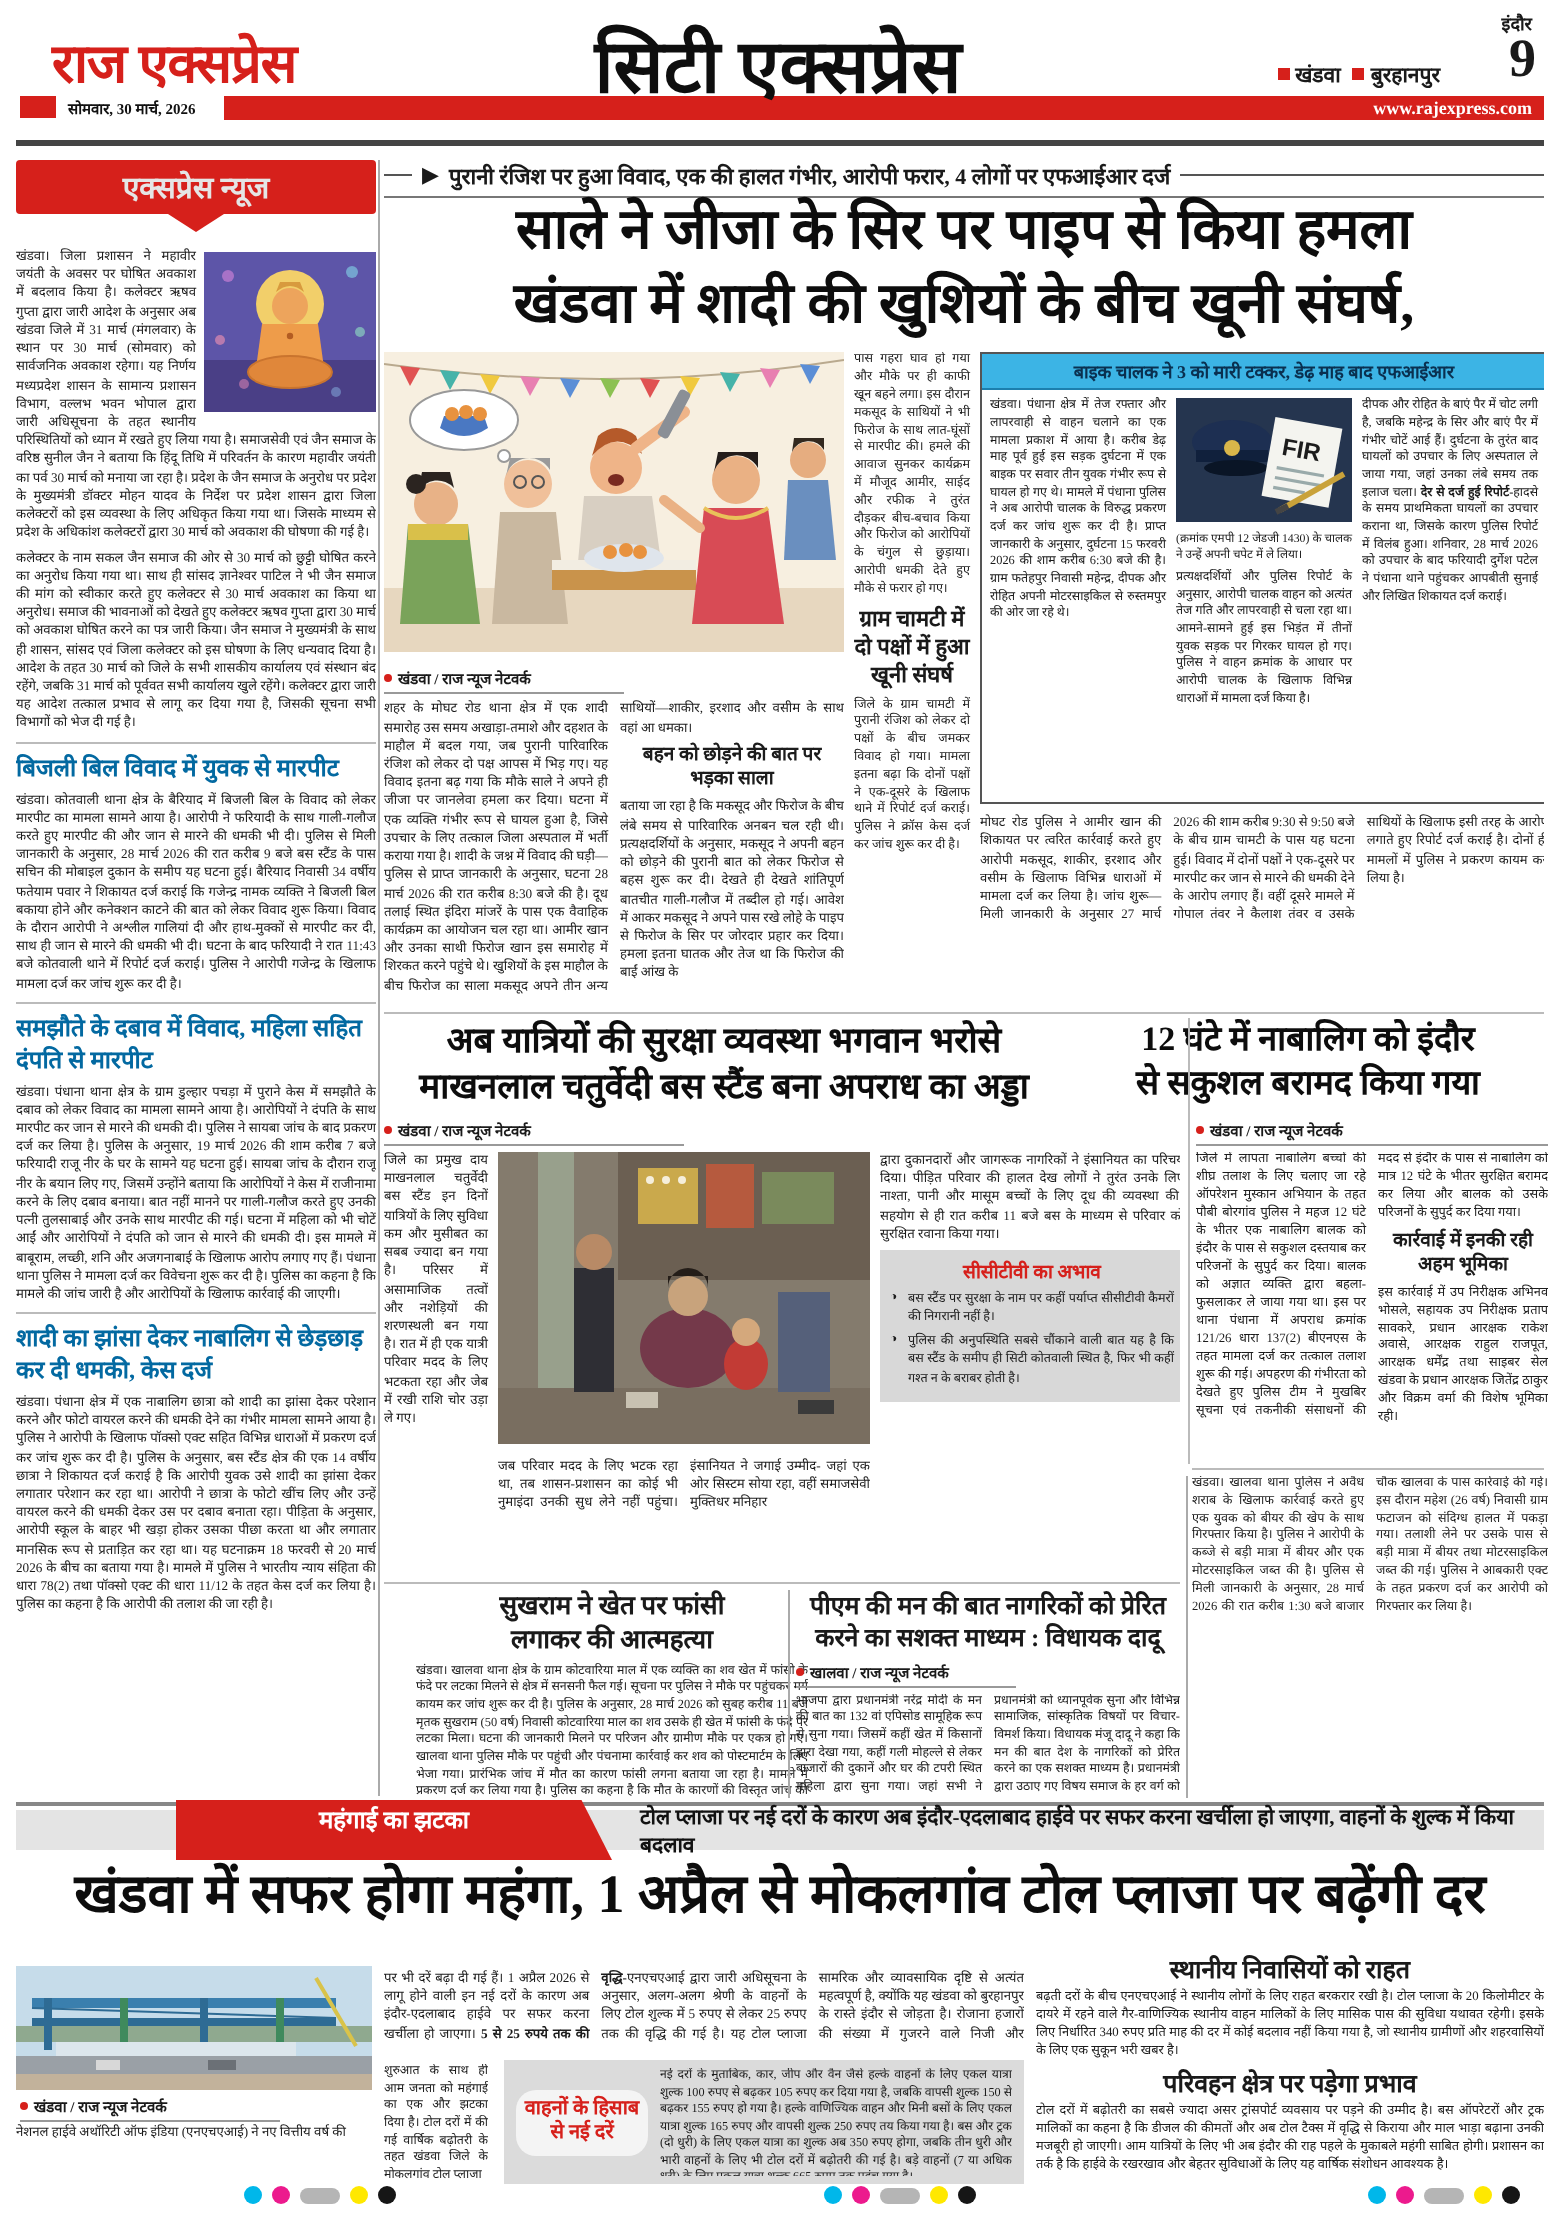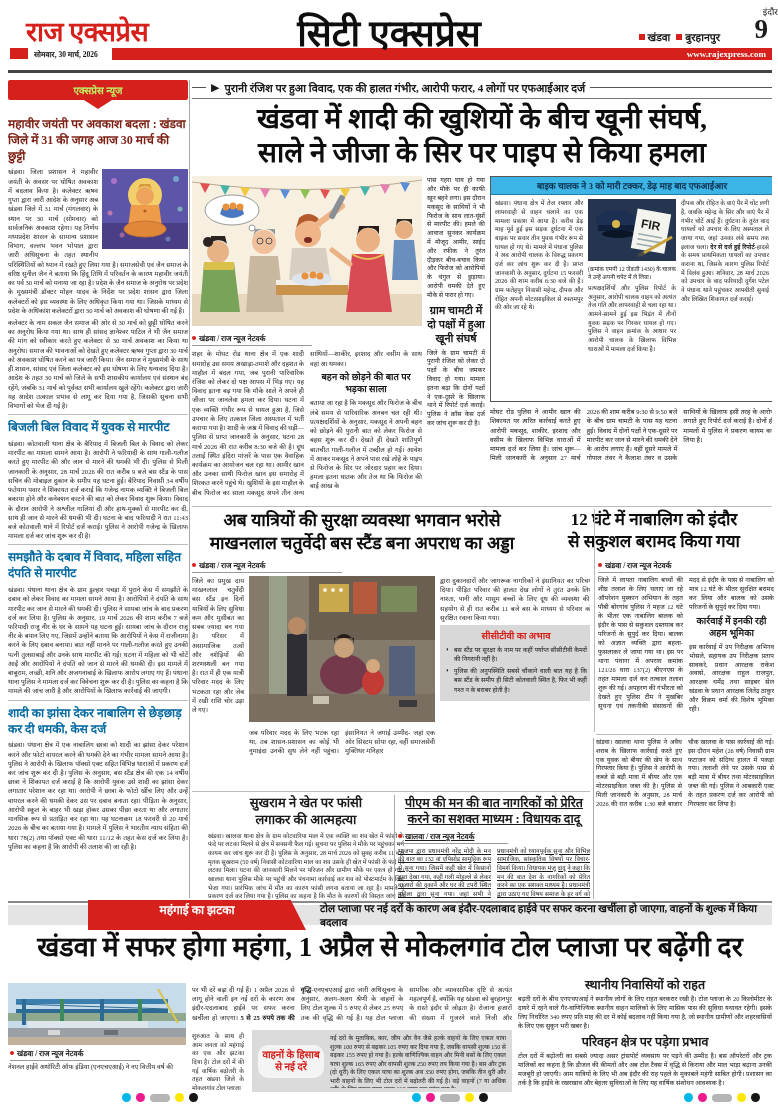"इंदौर" .mast-ed { font-weight: normal -> bold; right: 0 -> 12px }
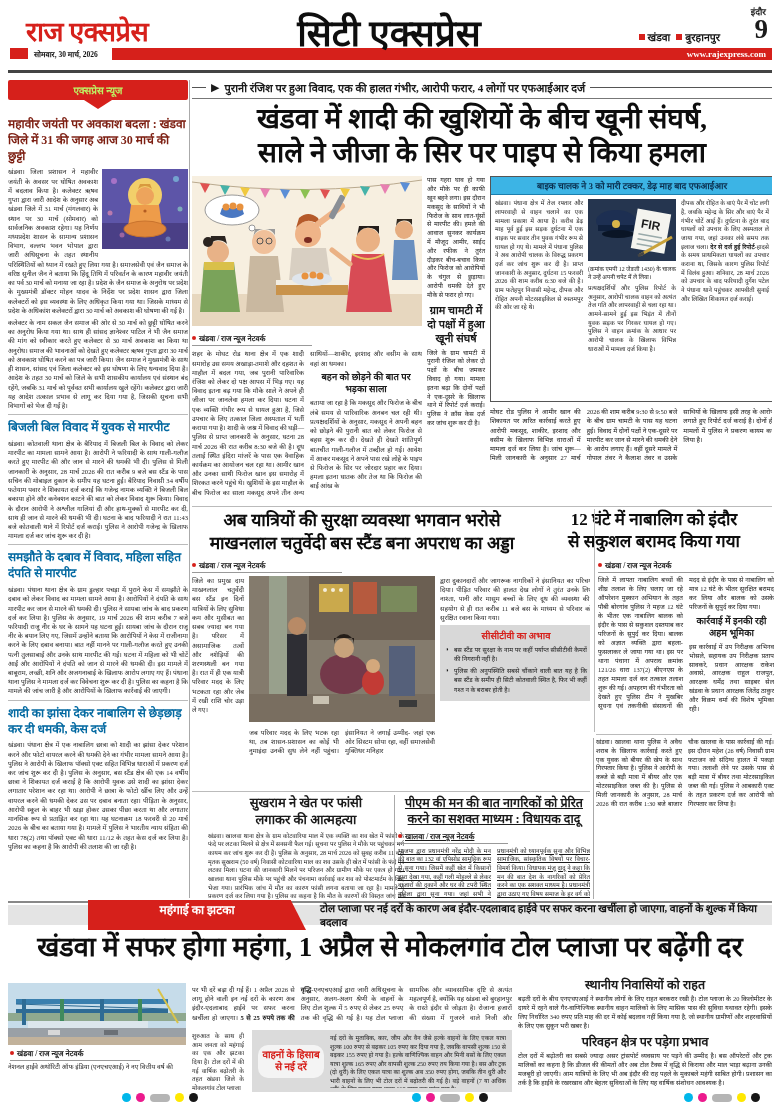"एक्सप्रेस न्यूज" .sb-banner { color: #bef264 -> #e5e5e5; font-size: 10px -> 15px }
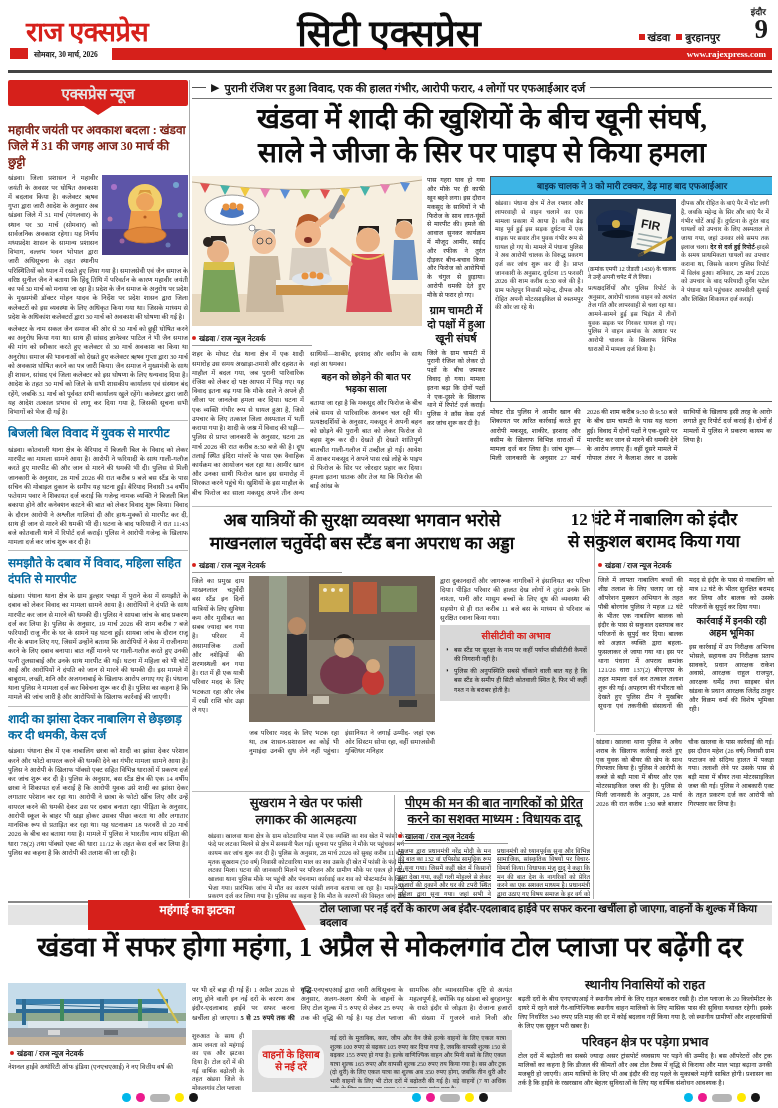"महावीर जयंती पर अवकाश बदला" div.sb-h { html: <div>महावीर जयंती पर अवकाश बदला : खंडवा जिले में 31 की जगह आज 30 मार्च की छुट्टी</div> -> none }
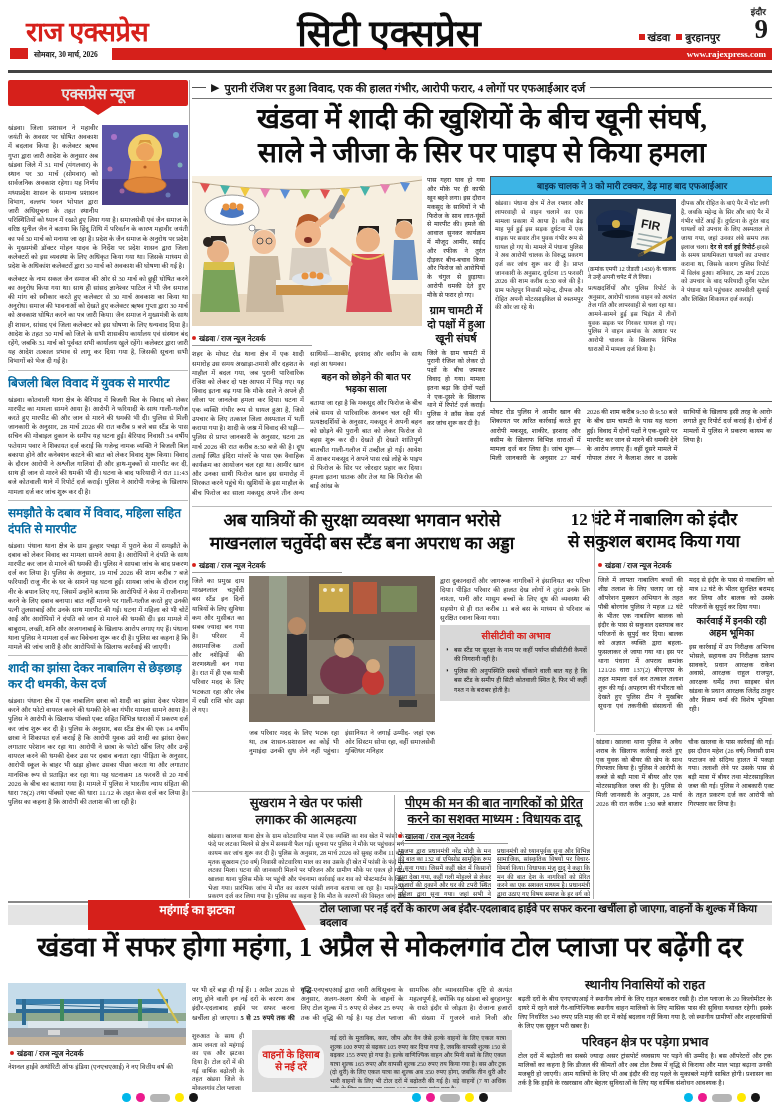"खंडवा में शादी की खुशियों" div.lead-h { order: before "साले ने जीजा के सिर" -> after "साले ने जीजा के सिर" }
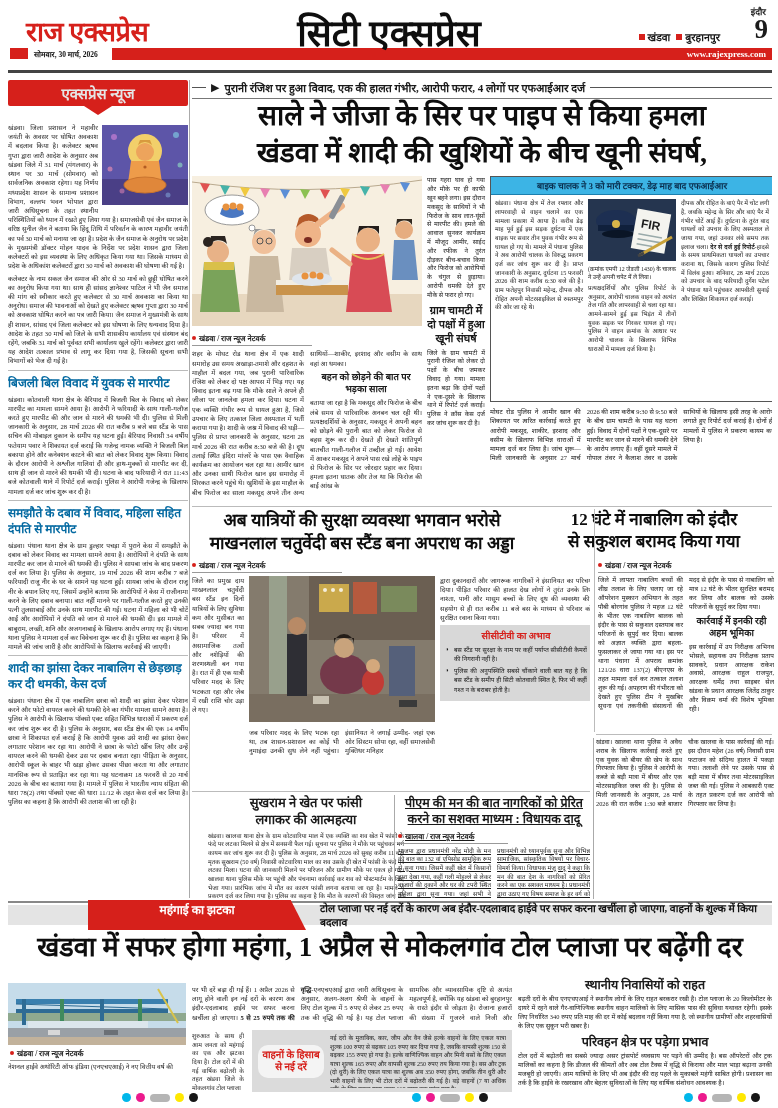"पीएम की मन की बात" div.abs { text-decoration: underline -> none }
